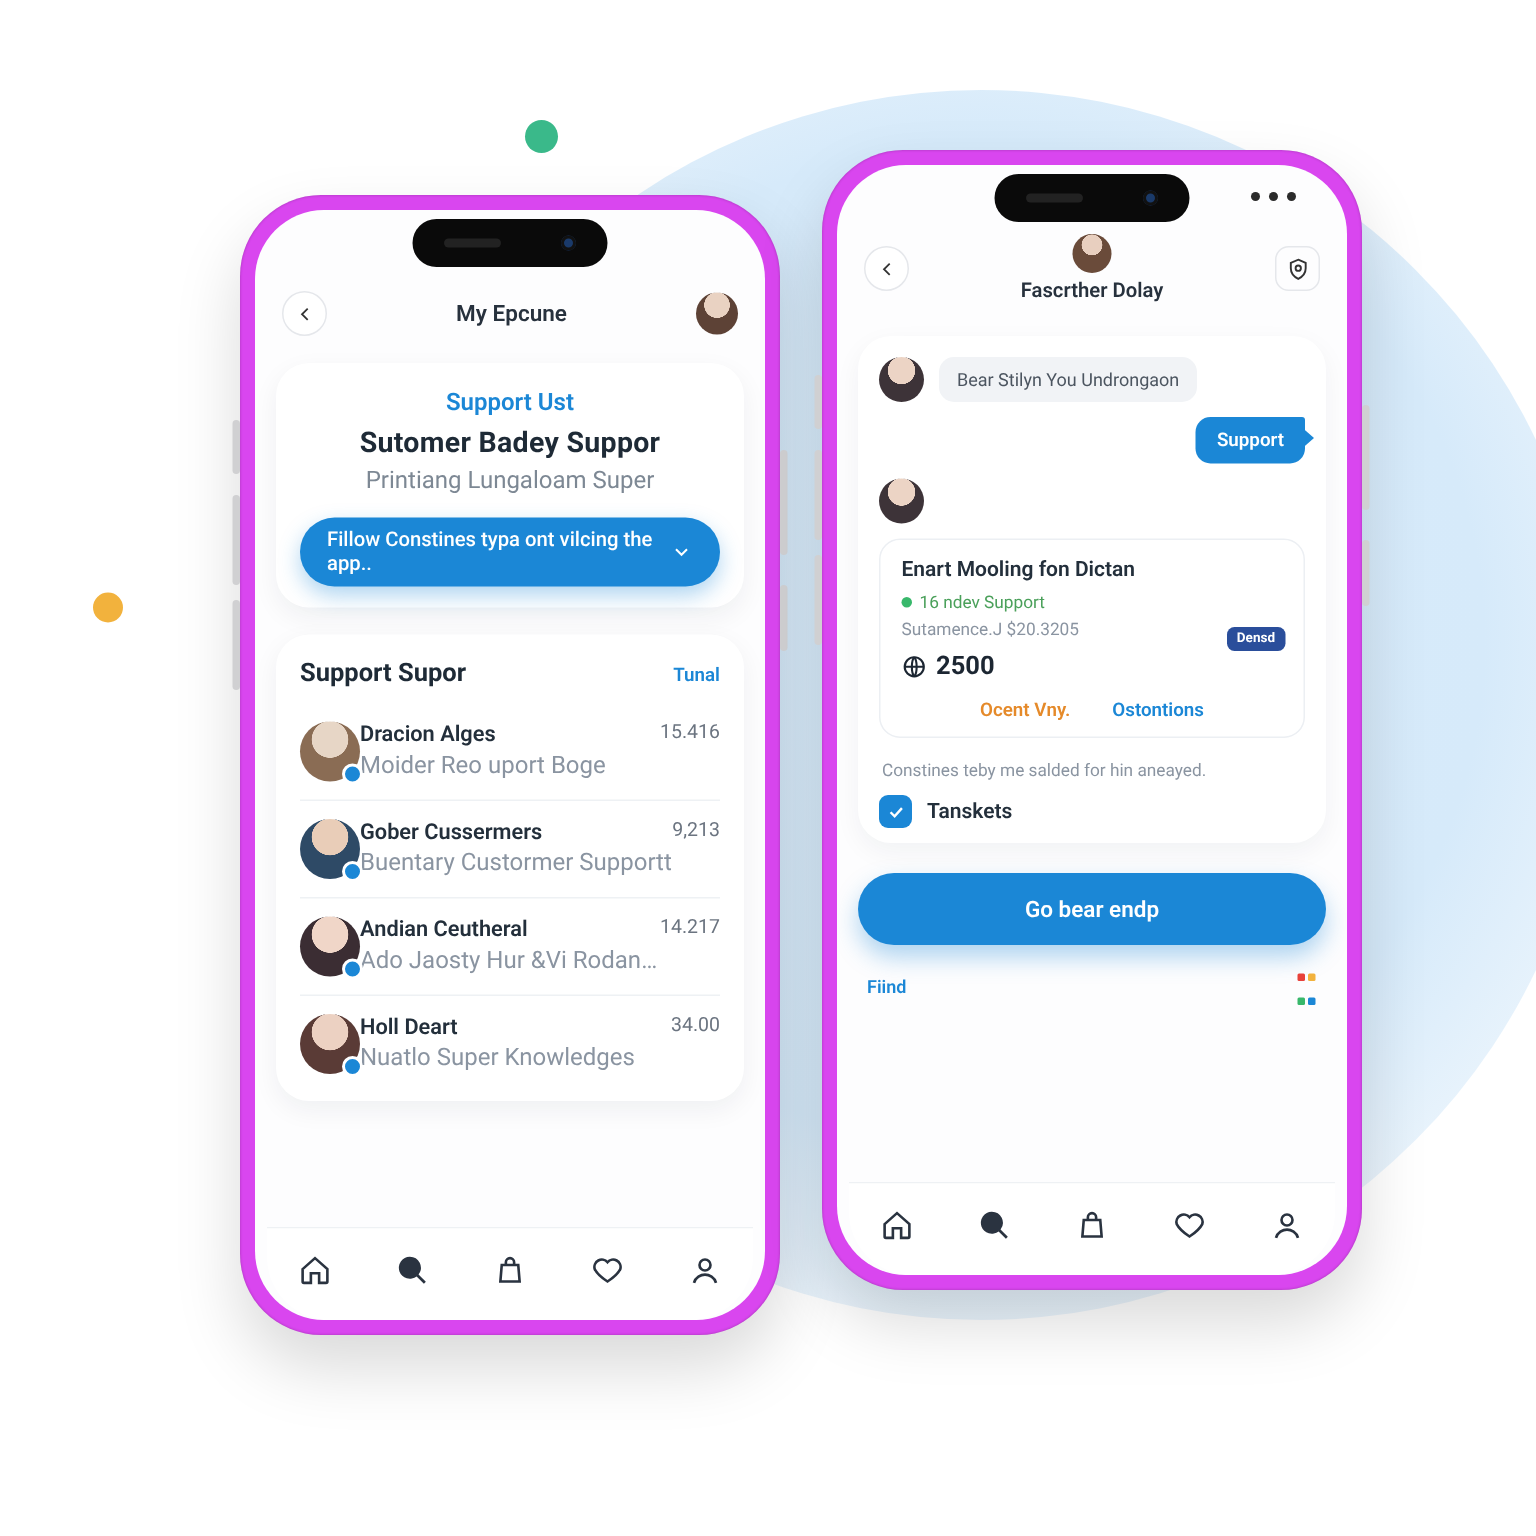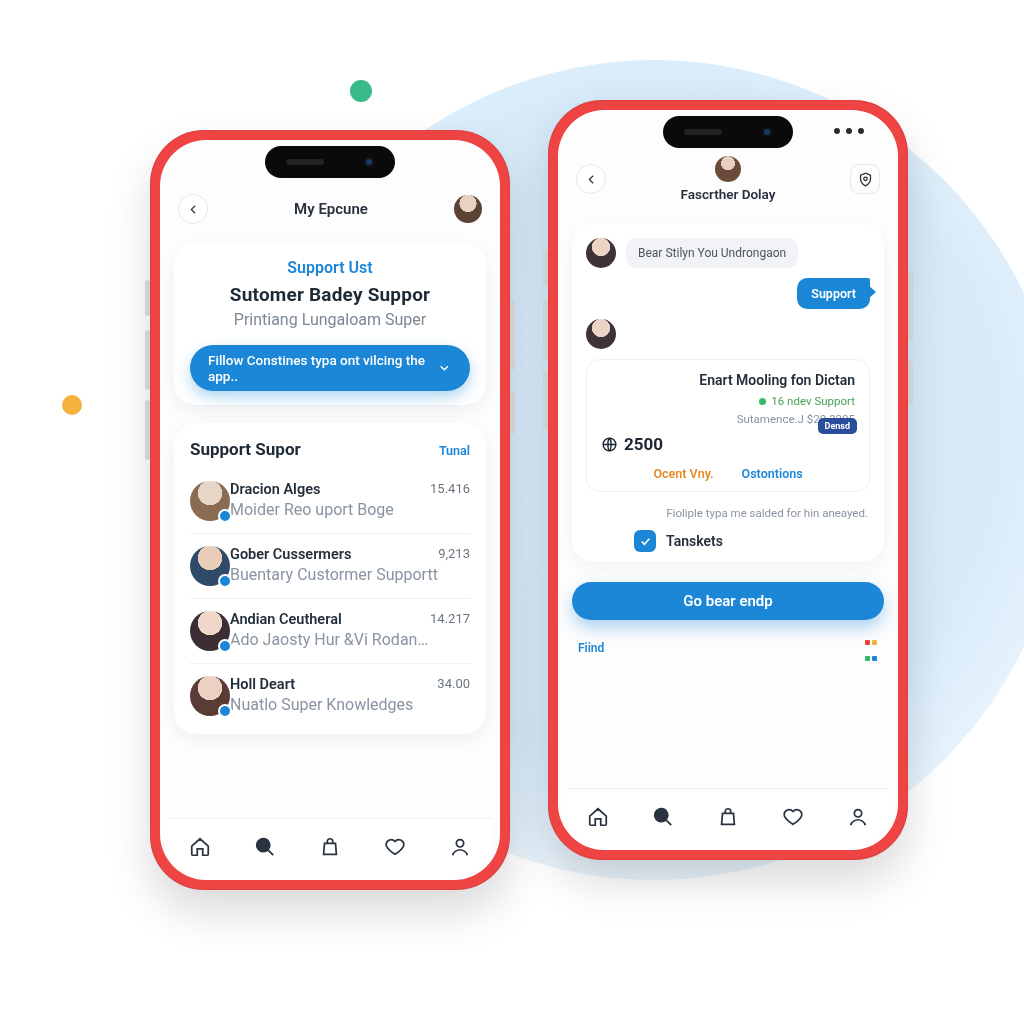"Fascrther Dolay" .phone { background: #ef4444 -> #d946ef }
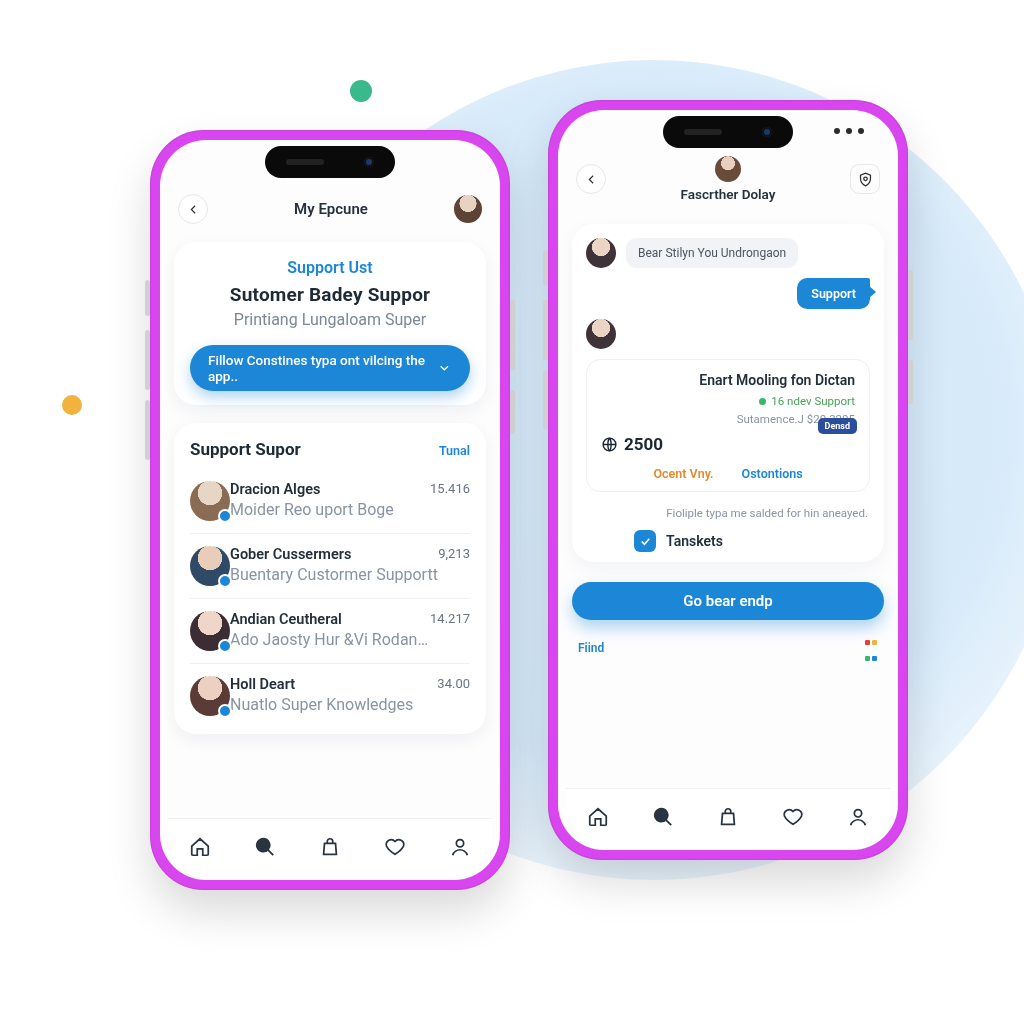"My Epcune" .phone.left { left: 150px -> 160px }
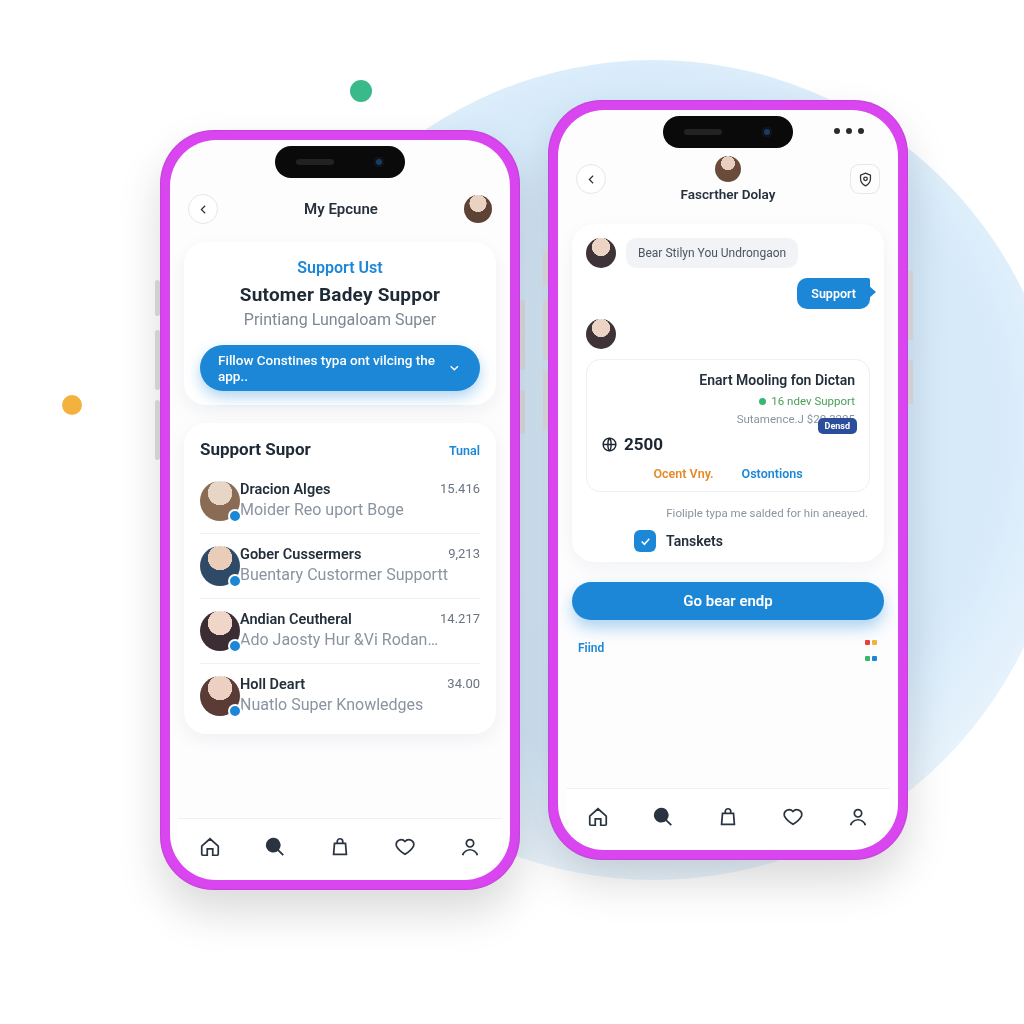"Bear Stilyn You Undrongaon" .chat-area { text-align: right -> none }
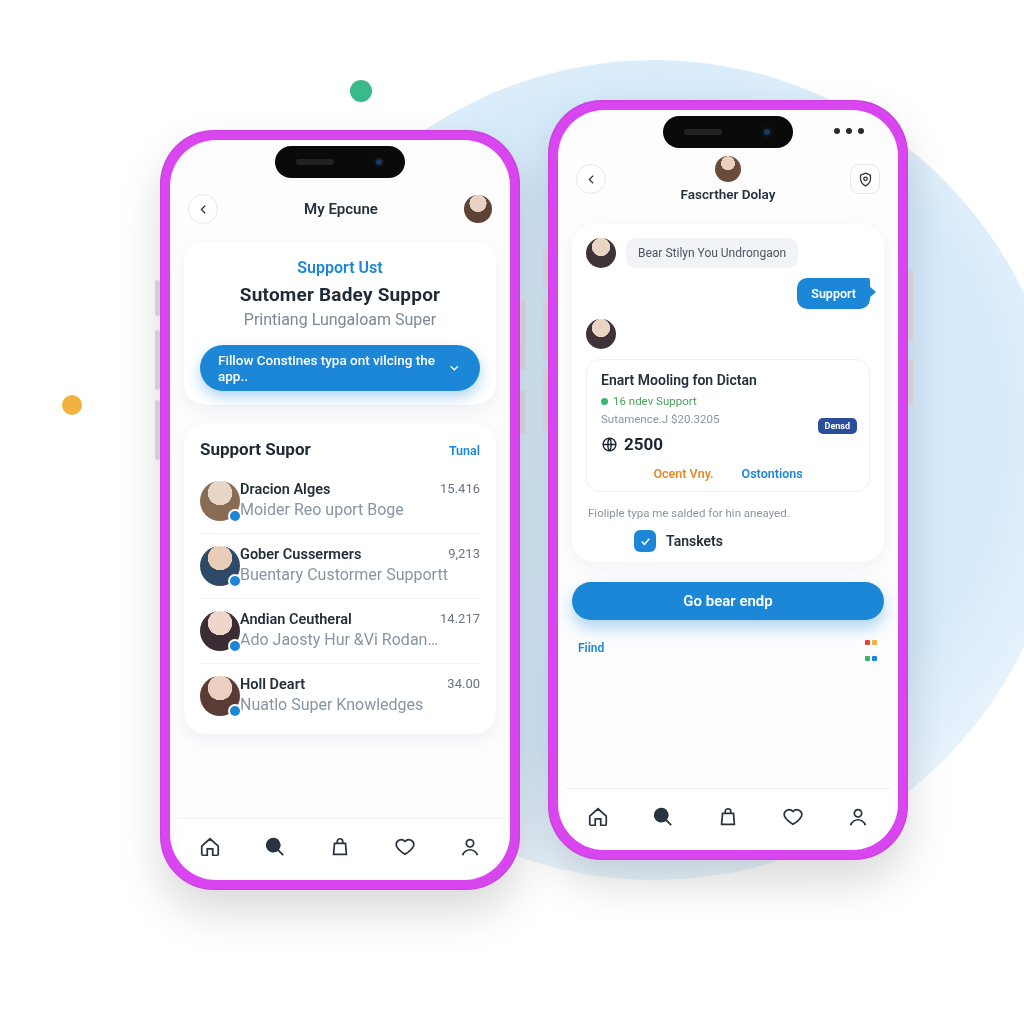"Fioliple typa me salded for" div.note { text: Fioliple typa -> Constines teby }
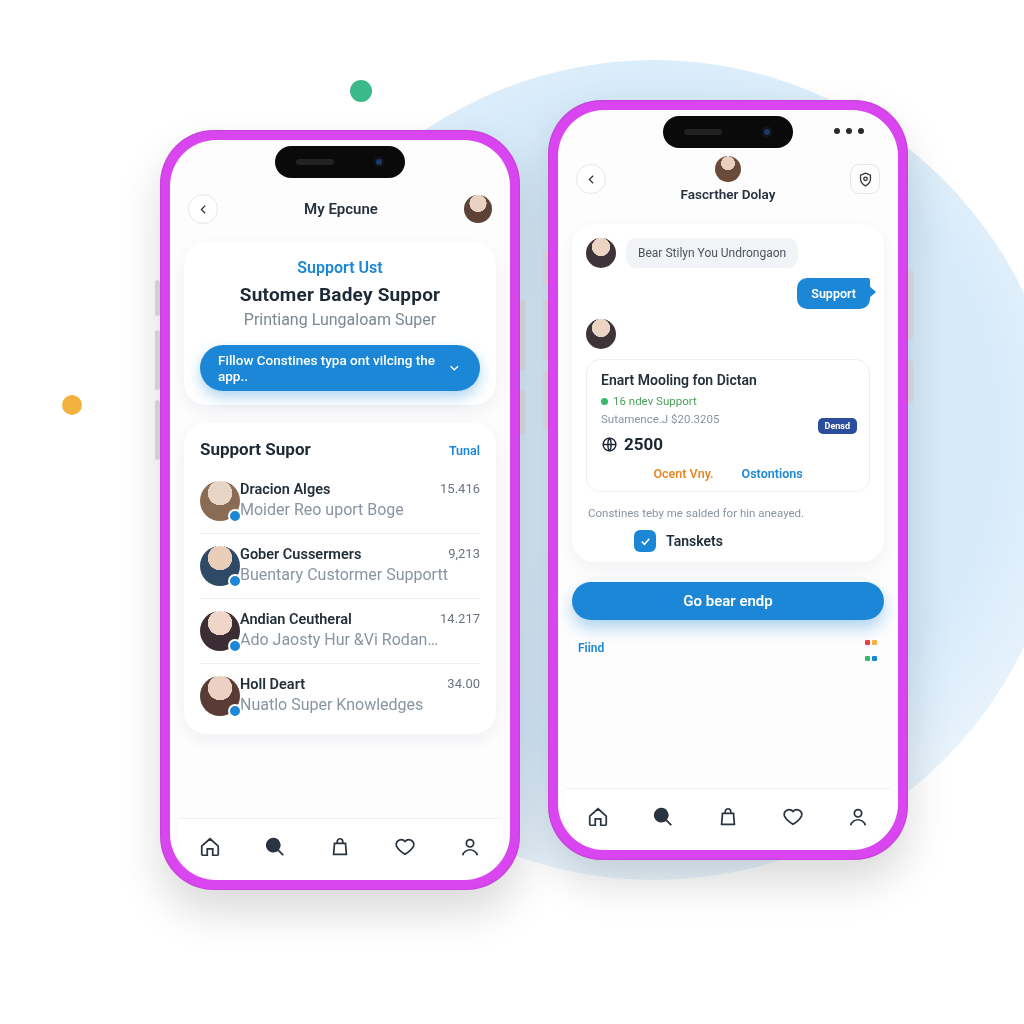"Tanskets" .check-row { margin-left: 48px -> none }
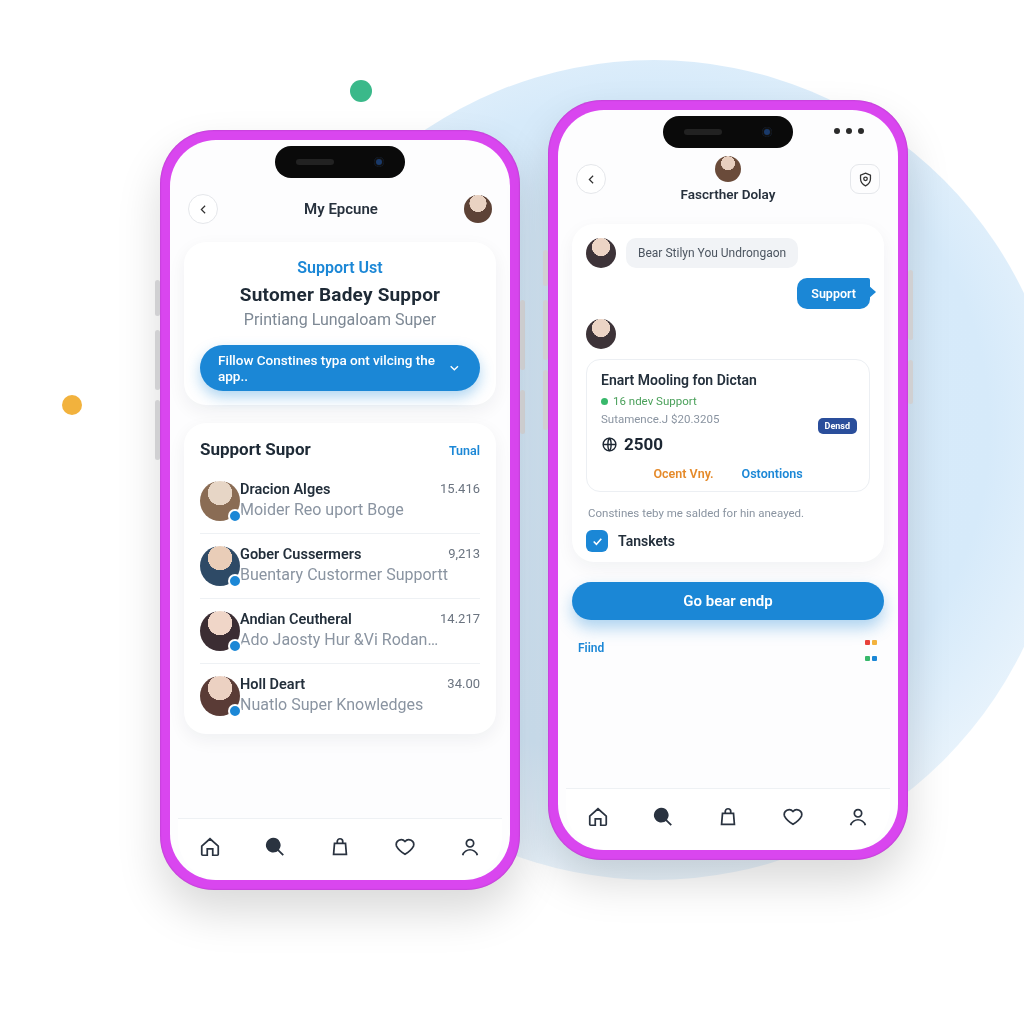"Go bear endp" .cta { height: 38px -> 48px }
